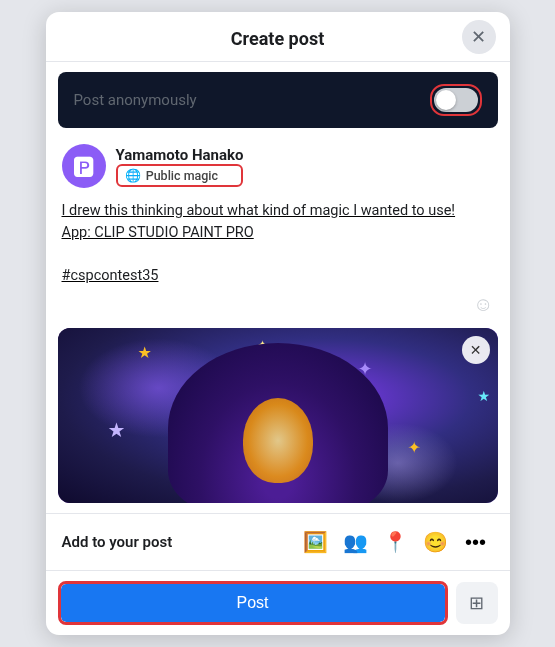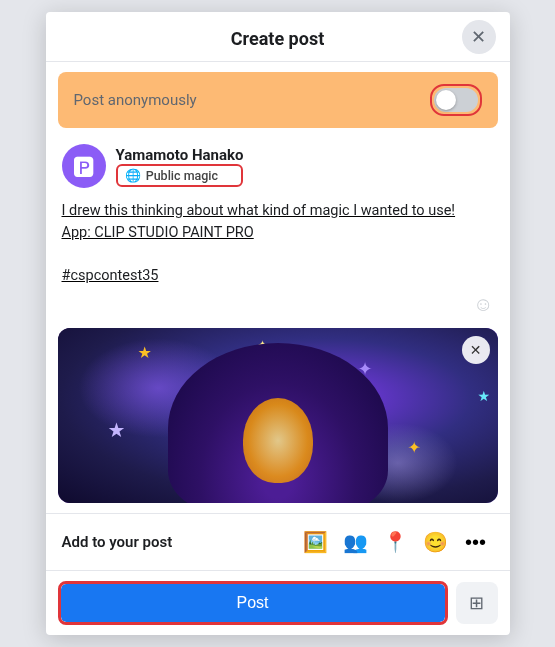"Create post" .modal { border-radius: 4px -> 13px }
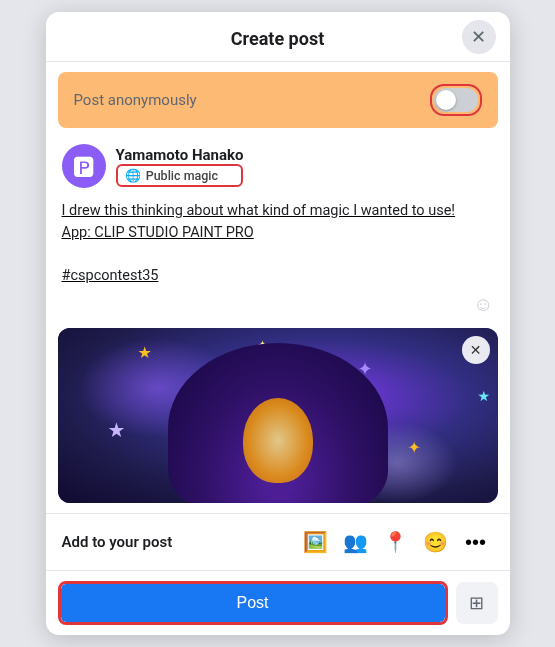"Post anonymously" .anonymous-row { background: #fdba74 -> #0f172a }
